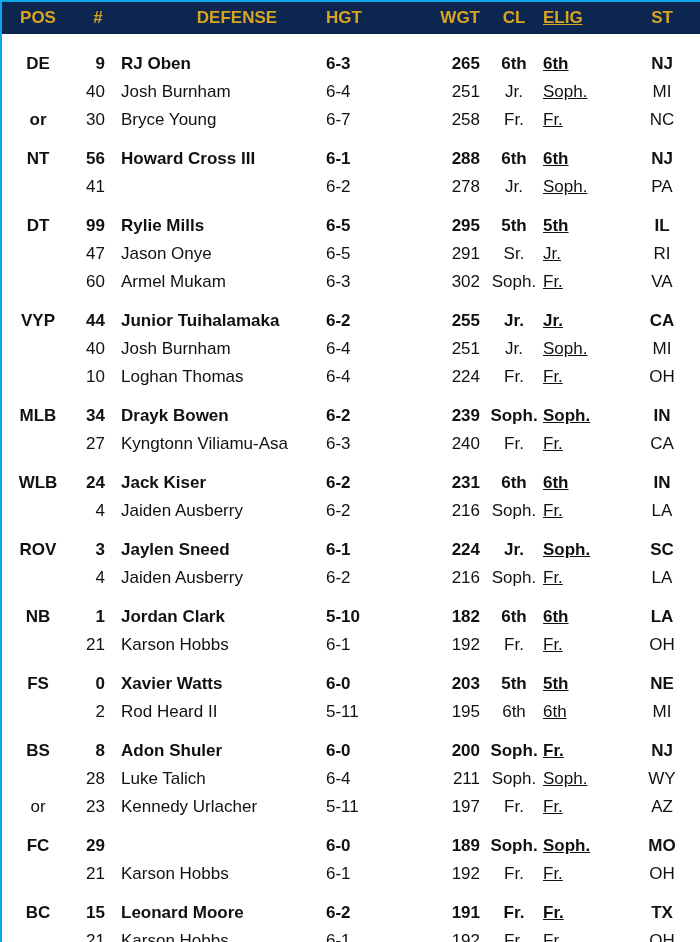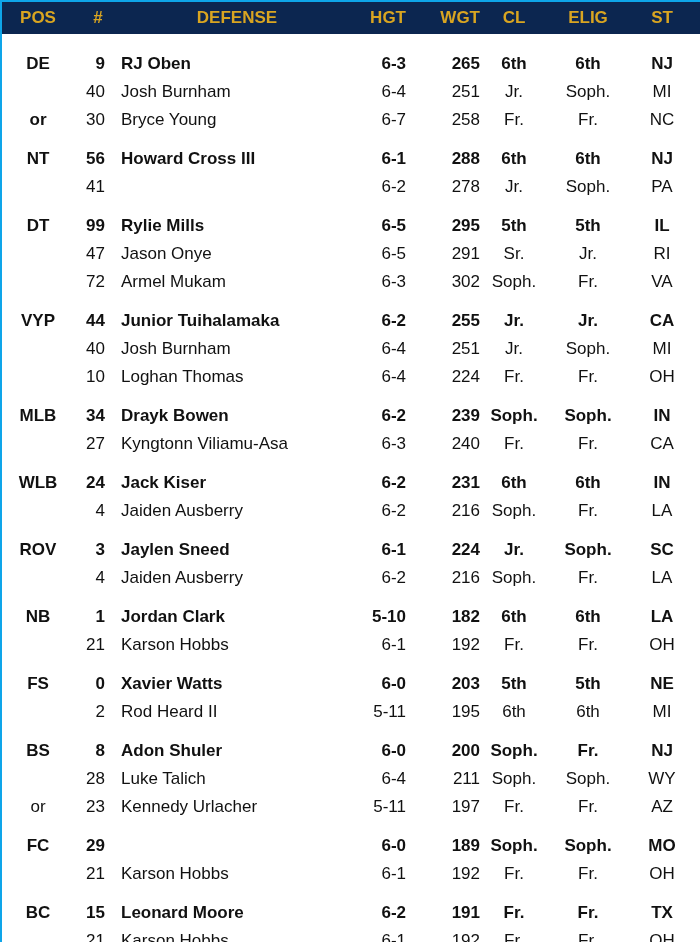"HGT" .c-hgt { text-align: right -> left }
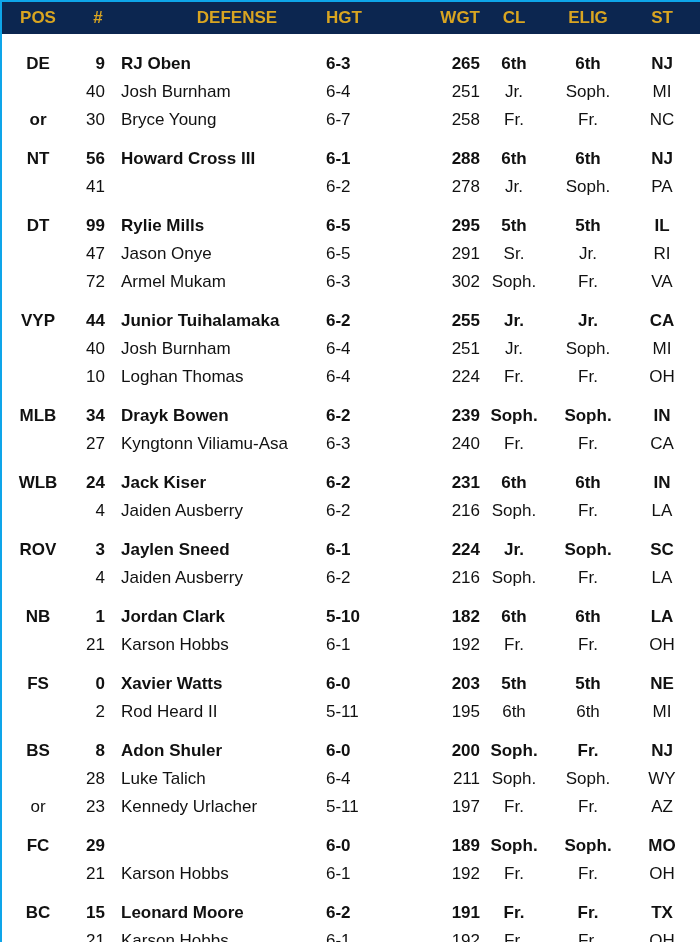"ELIG" .c-elig { text-align: center -> left; text-decoration: none -> underline }
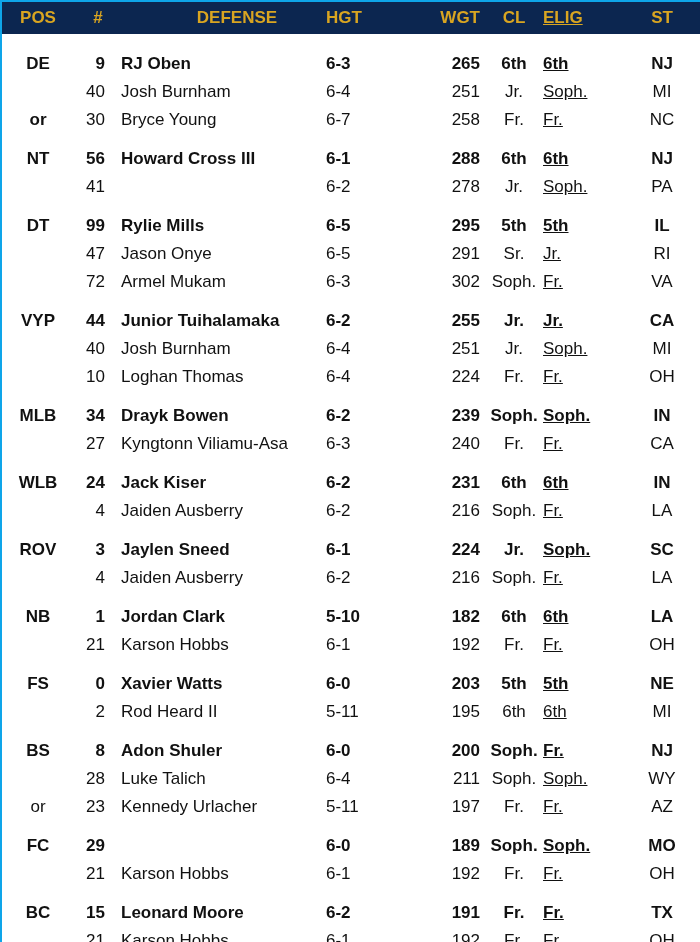"72" span.c-num { text: 72 -> 60 }
